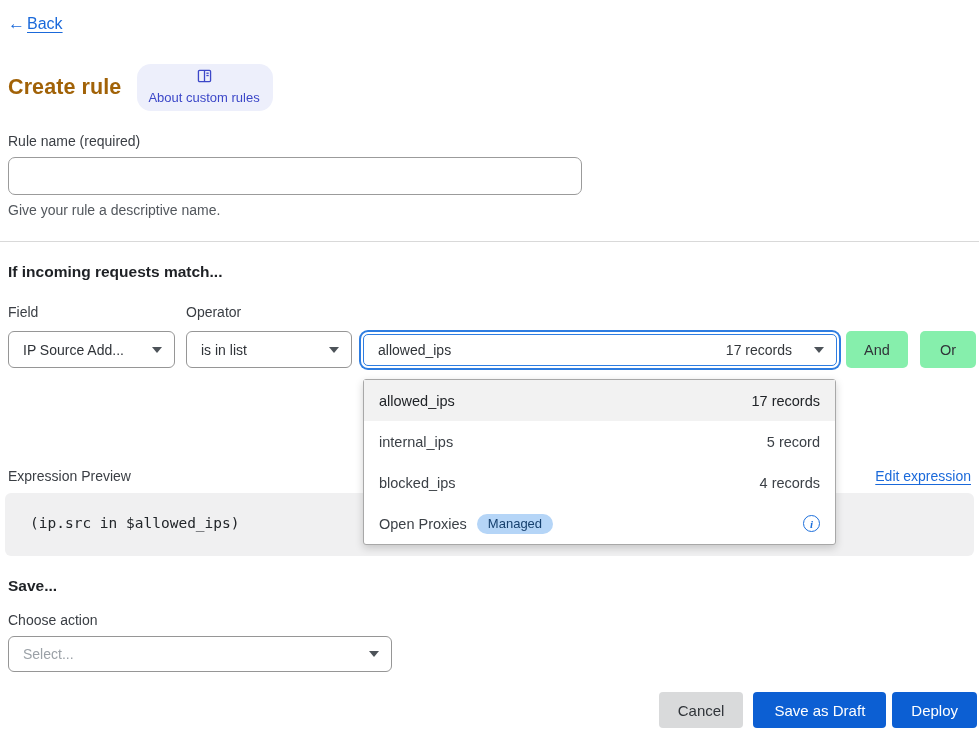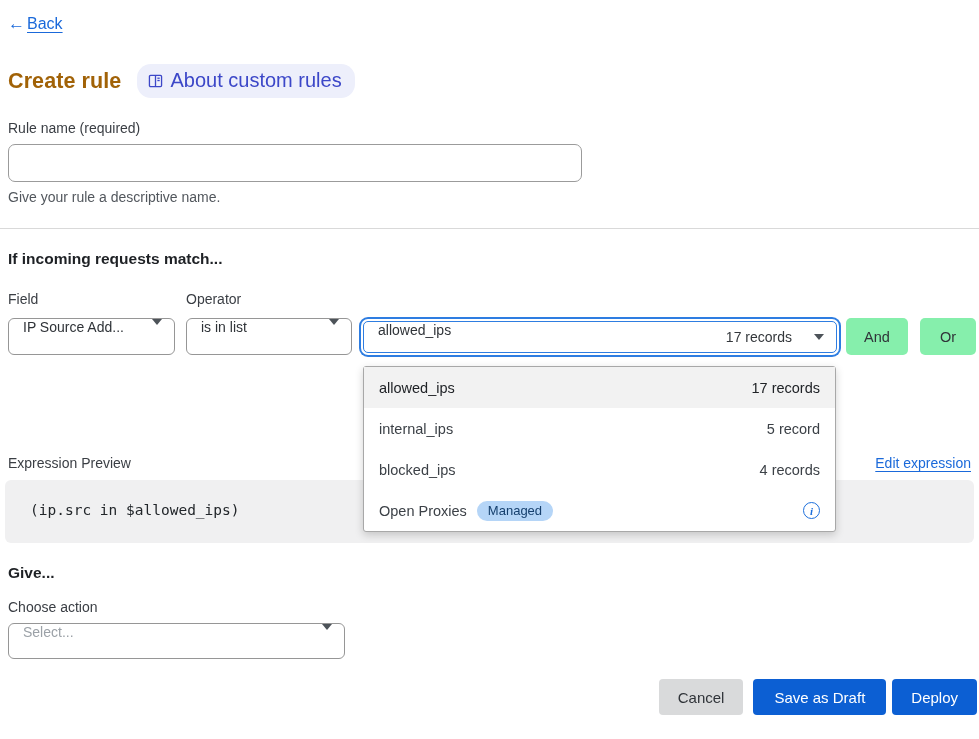"About custom rules" .about-pill { flex-direction: none -> column; font-size: 20px -> 13px }
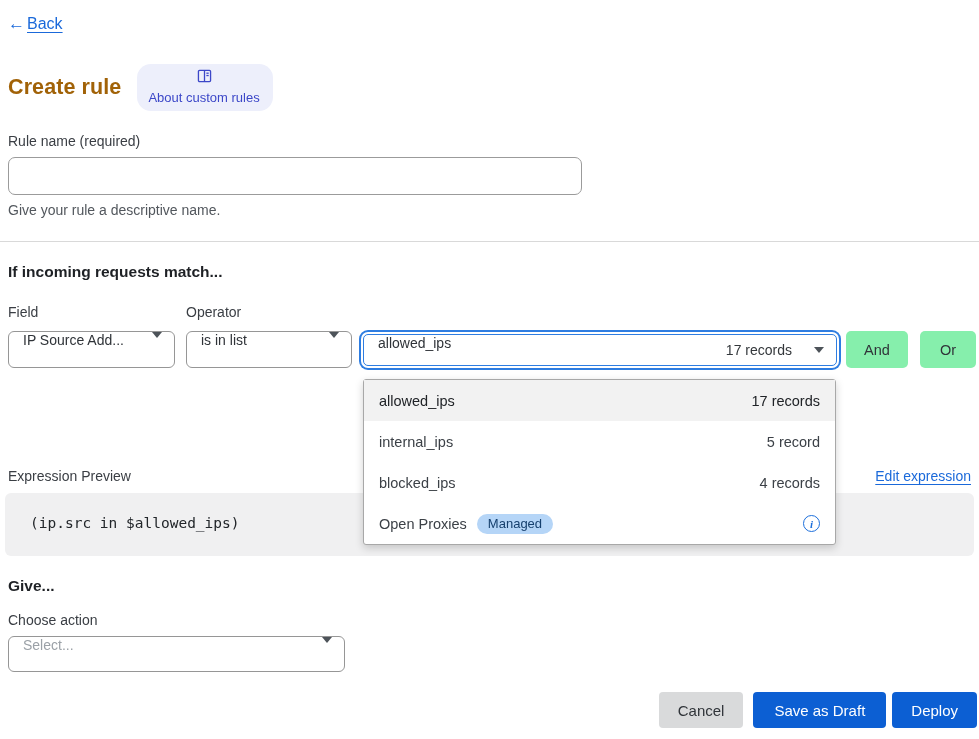"IP Source Add..." .select { align-items: none -> center }
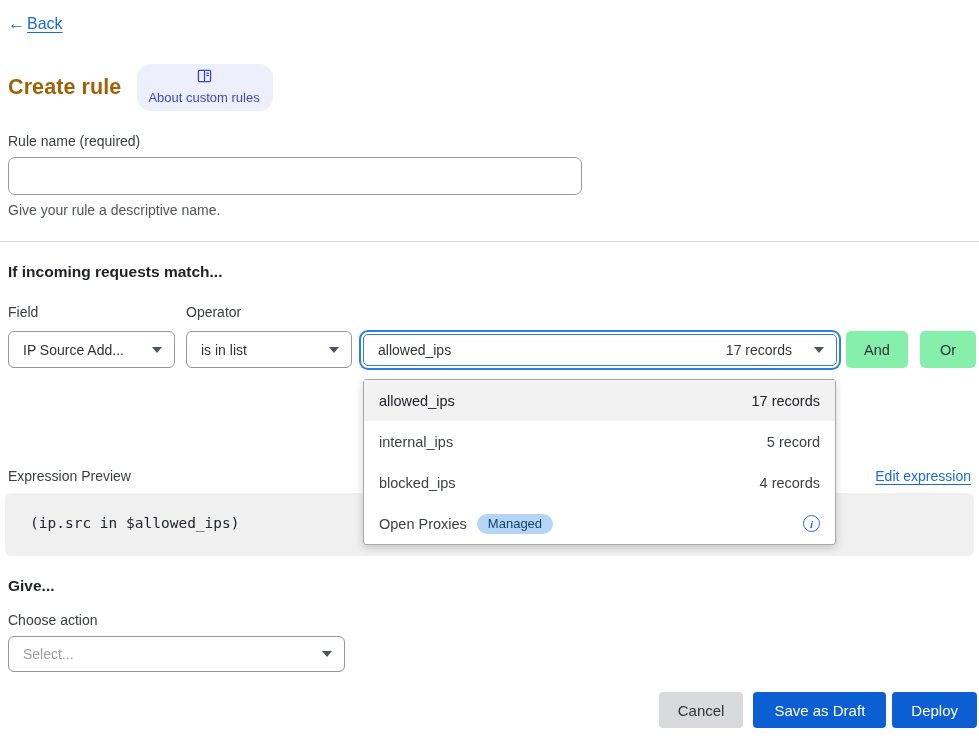"Give..." h2.section { text: Give -> Save }
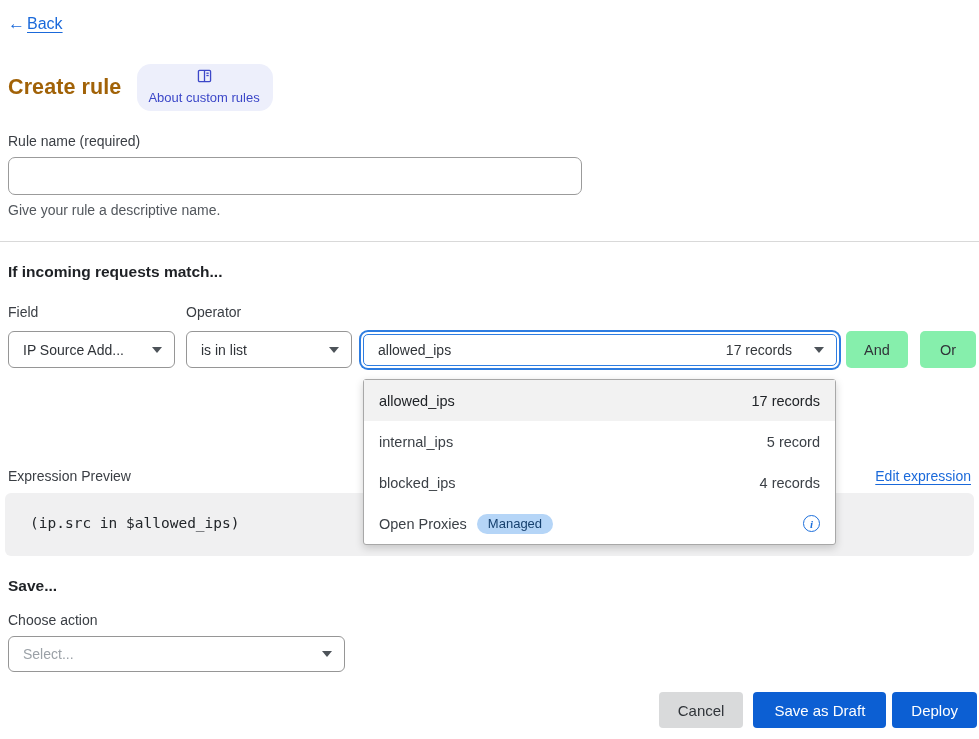"Select..." .sel-action { width: 337px -> 384px }
